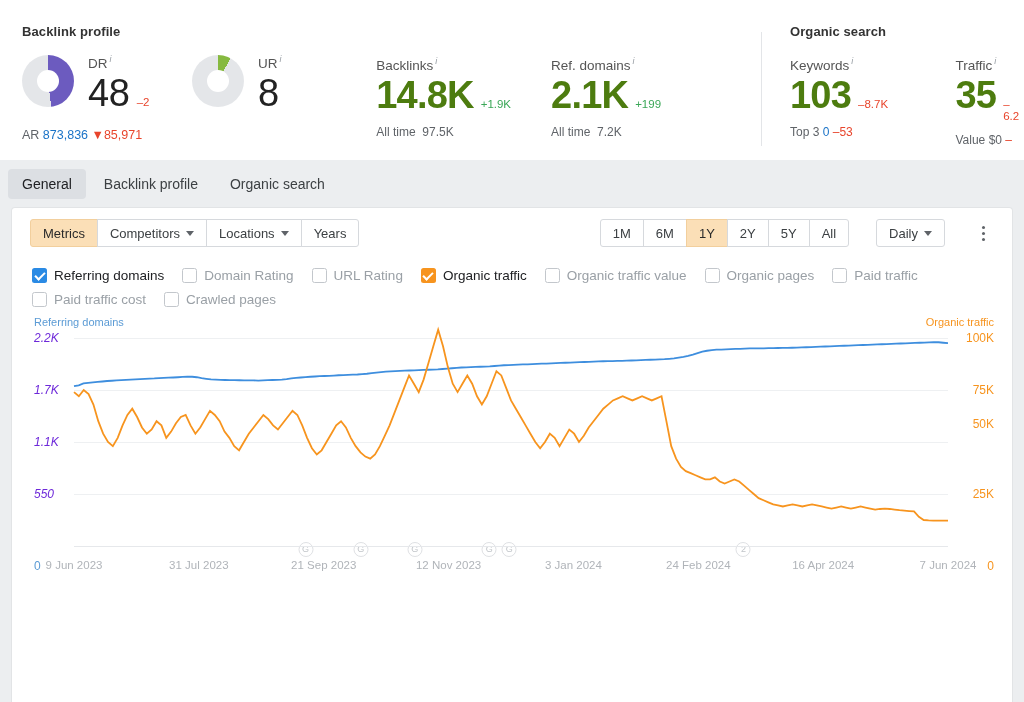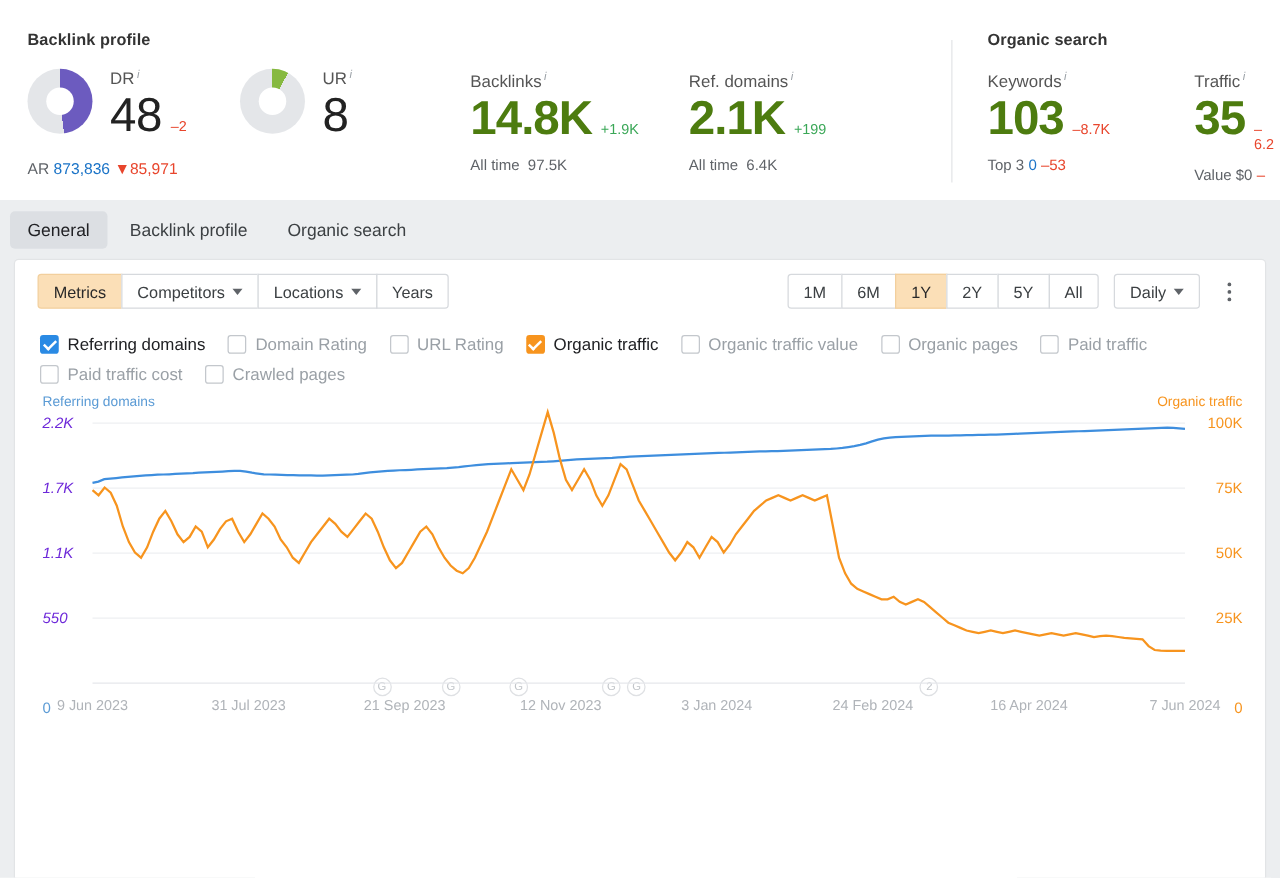"6.4K" span { text: 6.4K -> 7.2K }
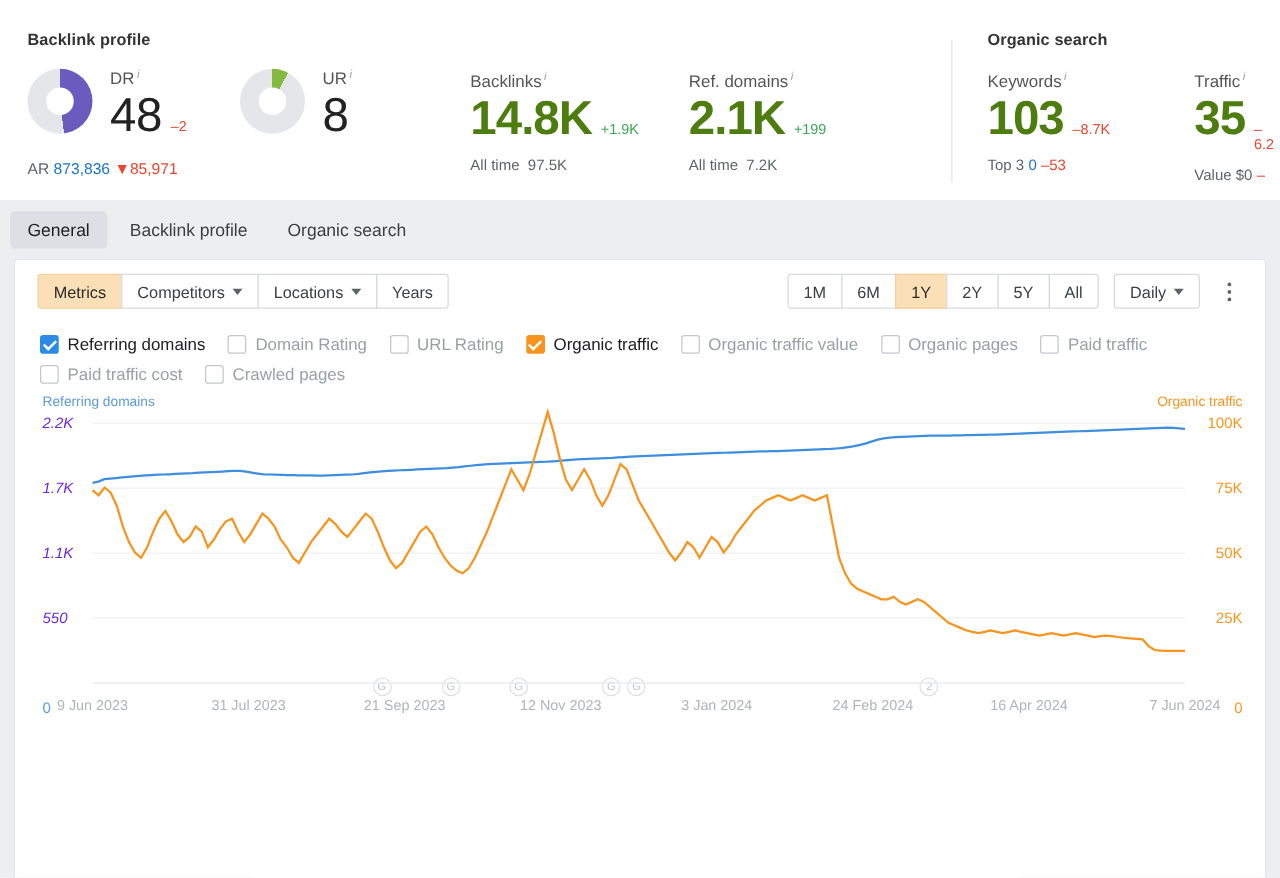"1M" .right-tools { gap: 12px -> 27px }
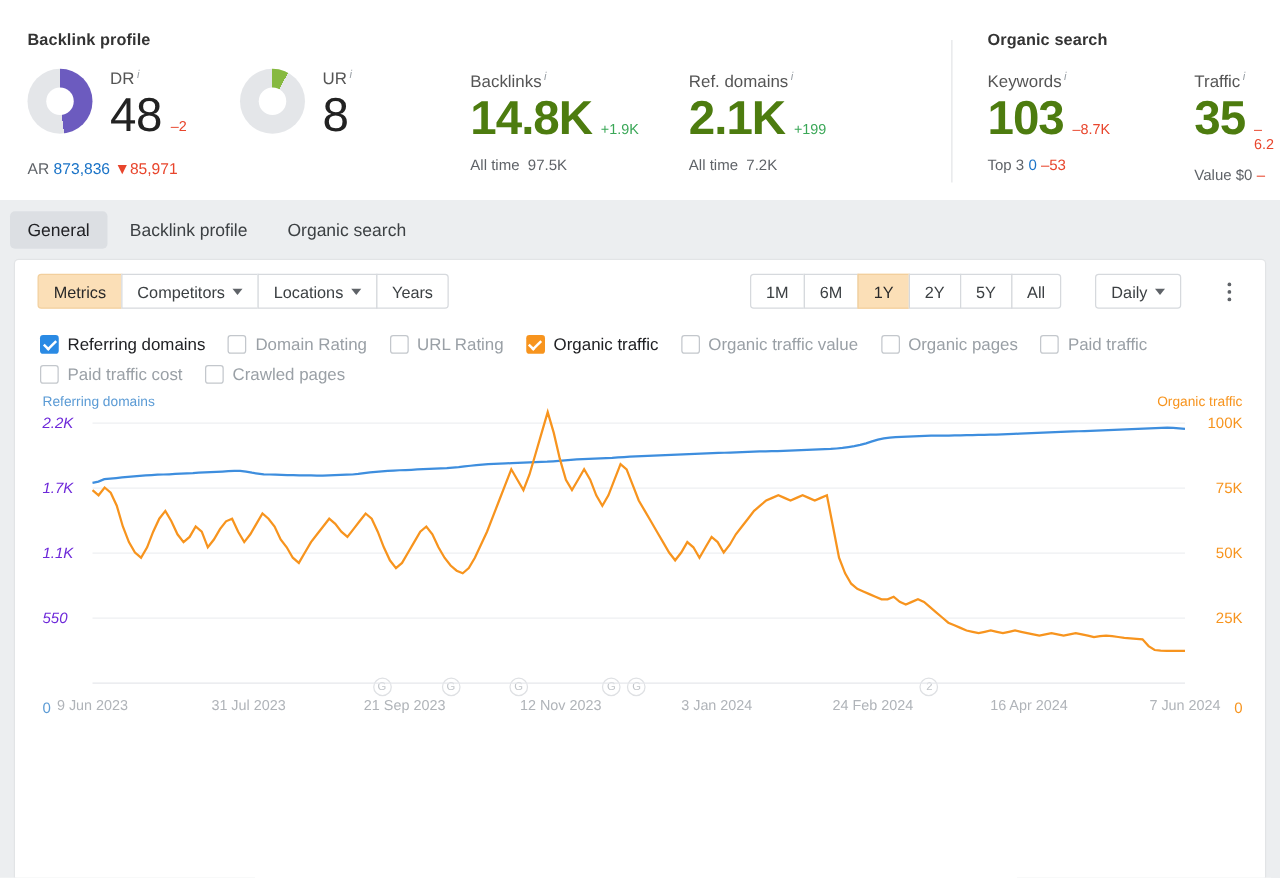"50K" div.ytick { top: 126px -> 108px }
